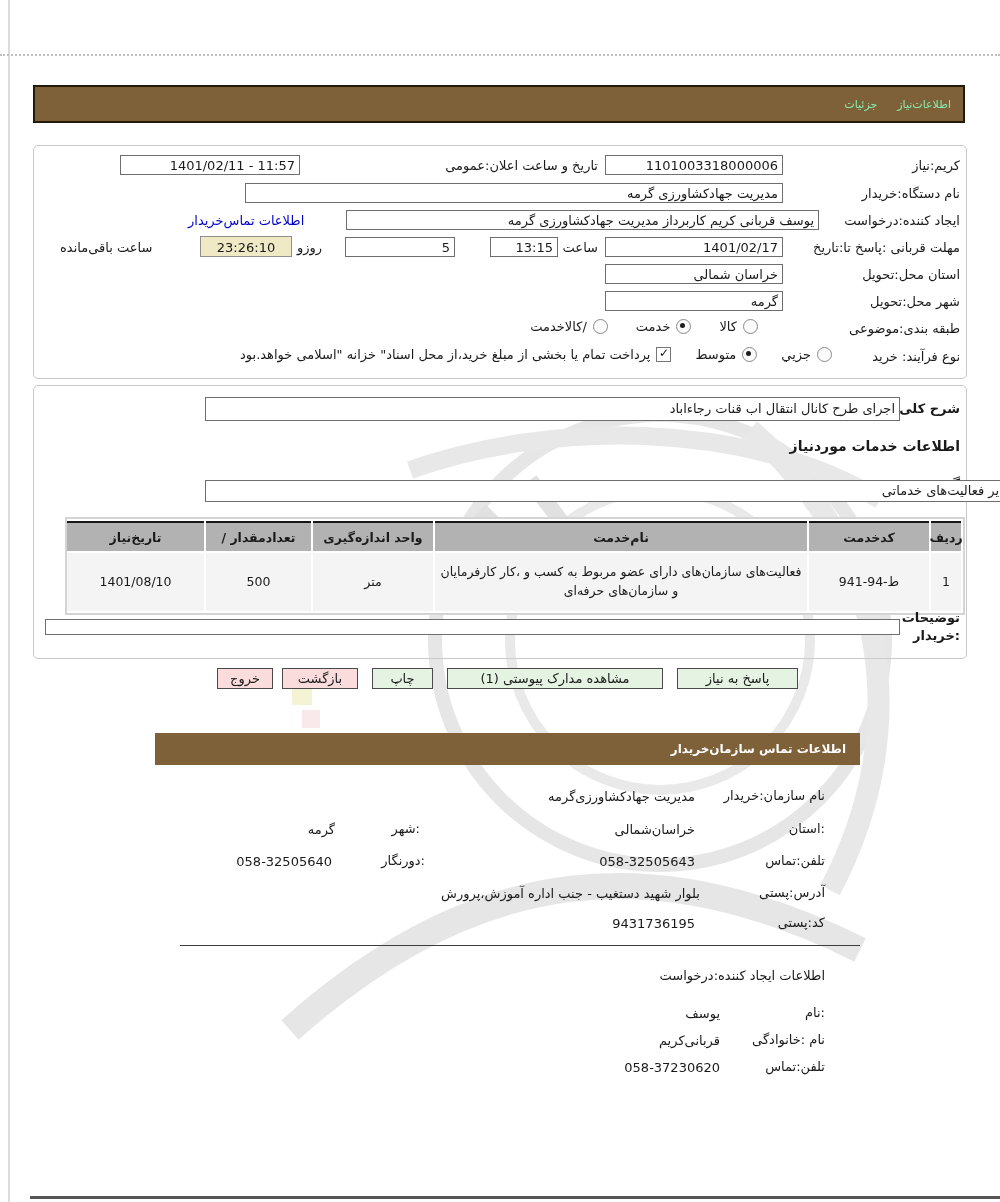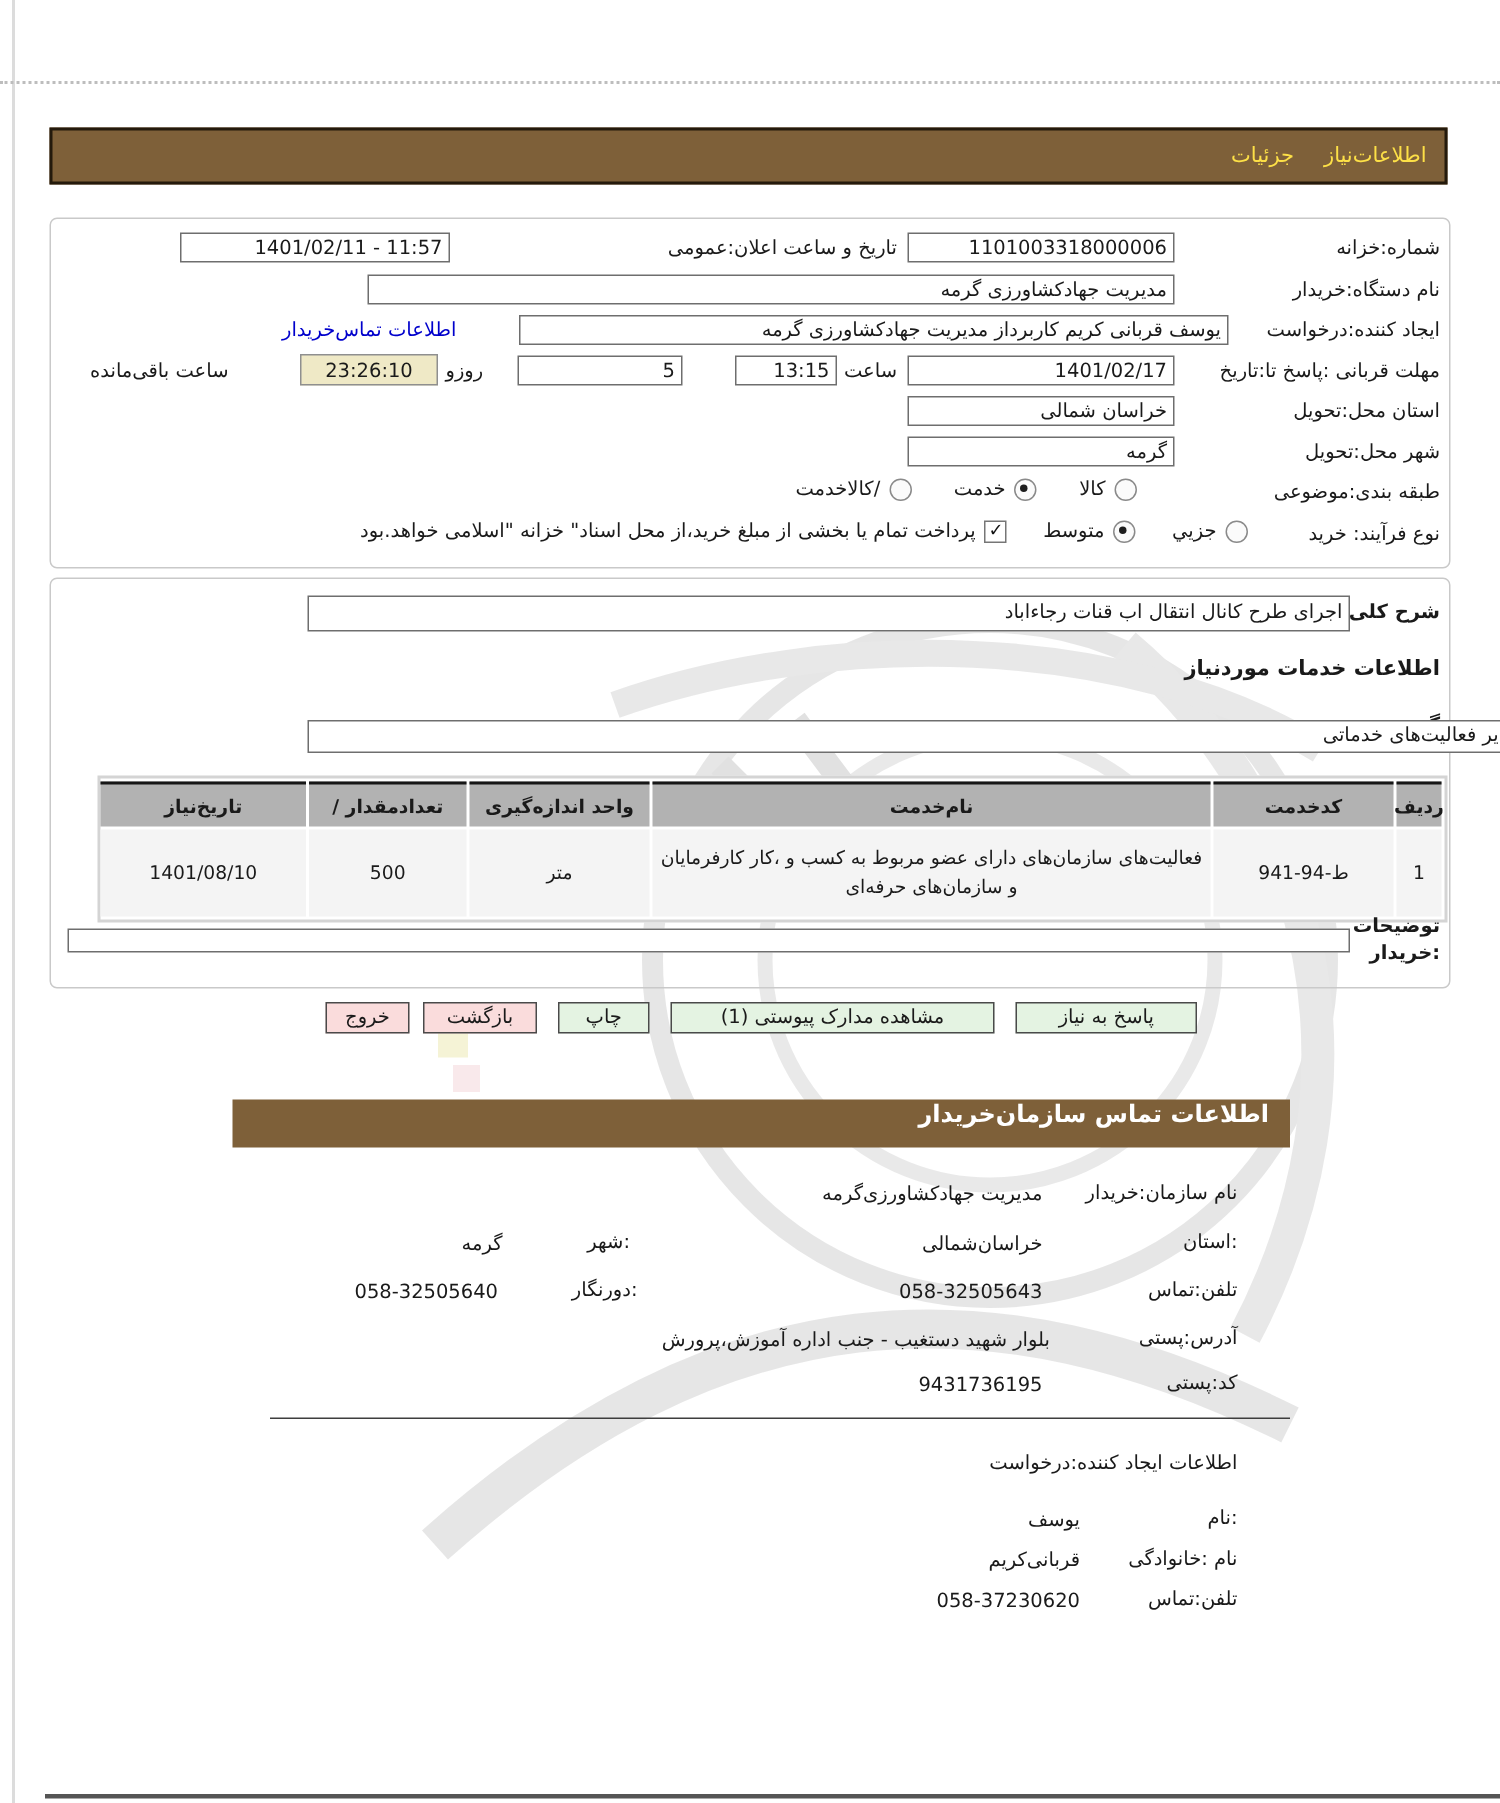"جزئیات" .tab { color: #fde047 -> #86efac; font-size: 14px -> 11px }
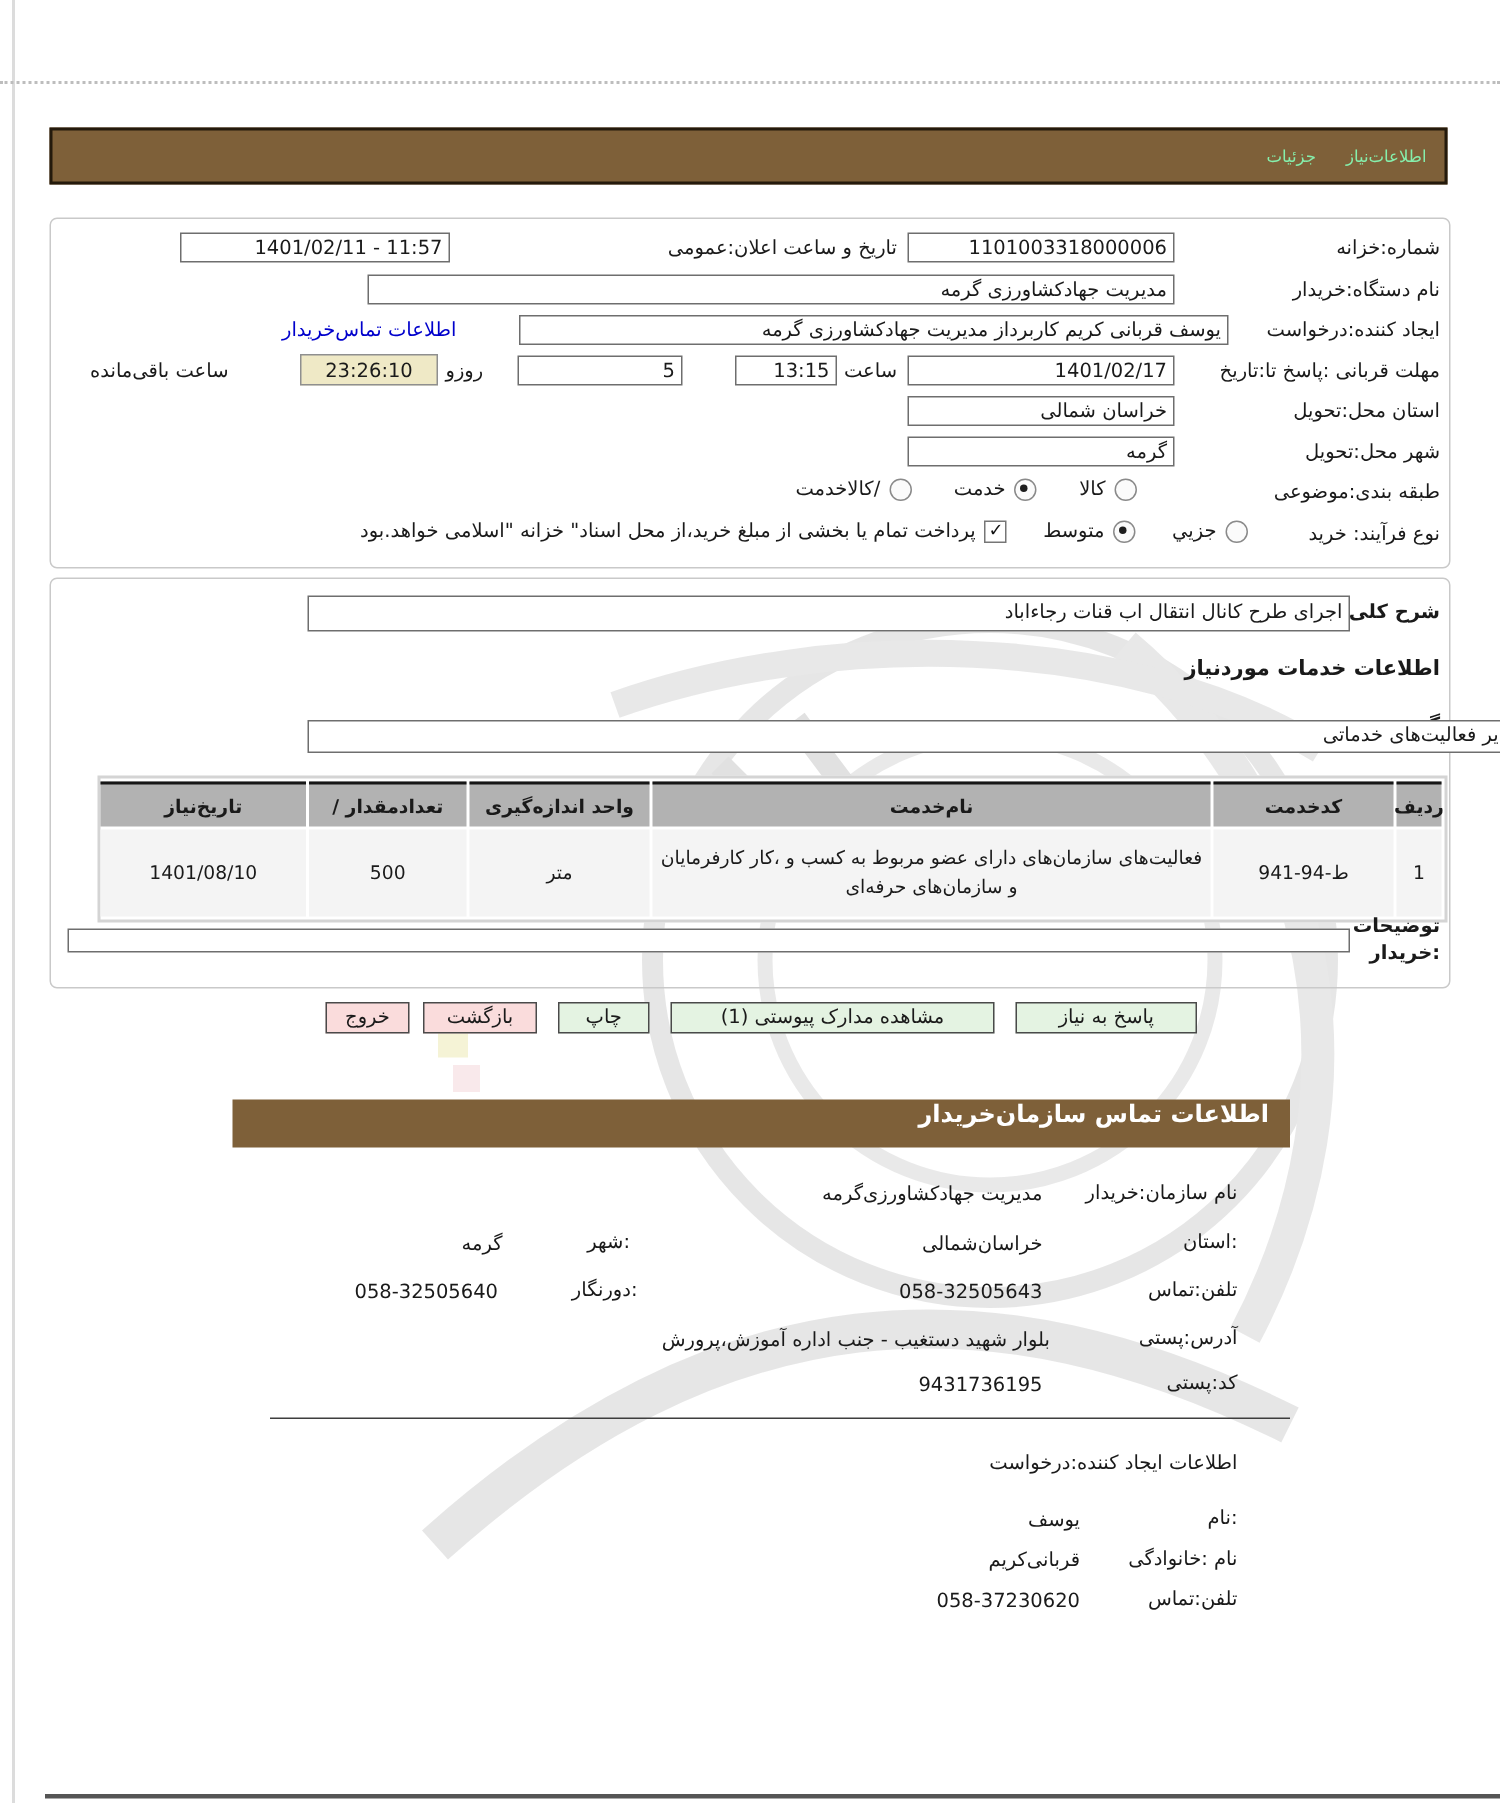"شماره:خزانه" span.abs { text: شماره:خزانه -> کریم:نیاز }
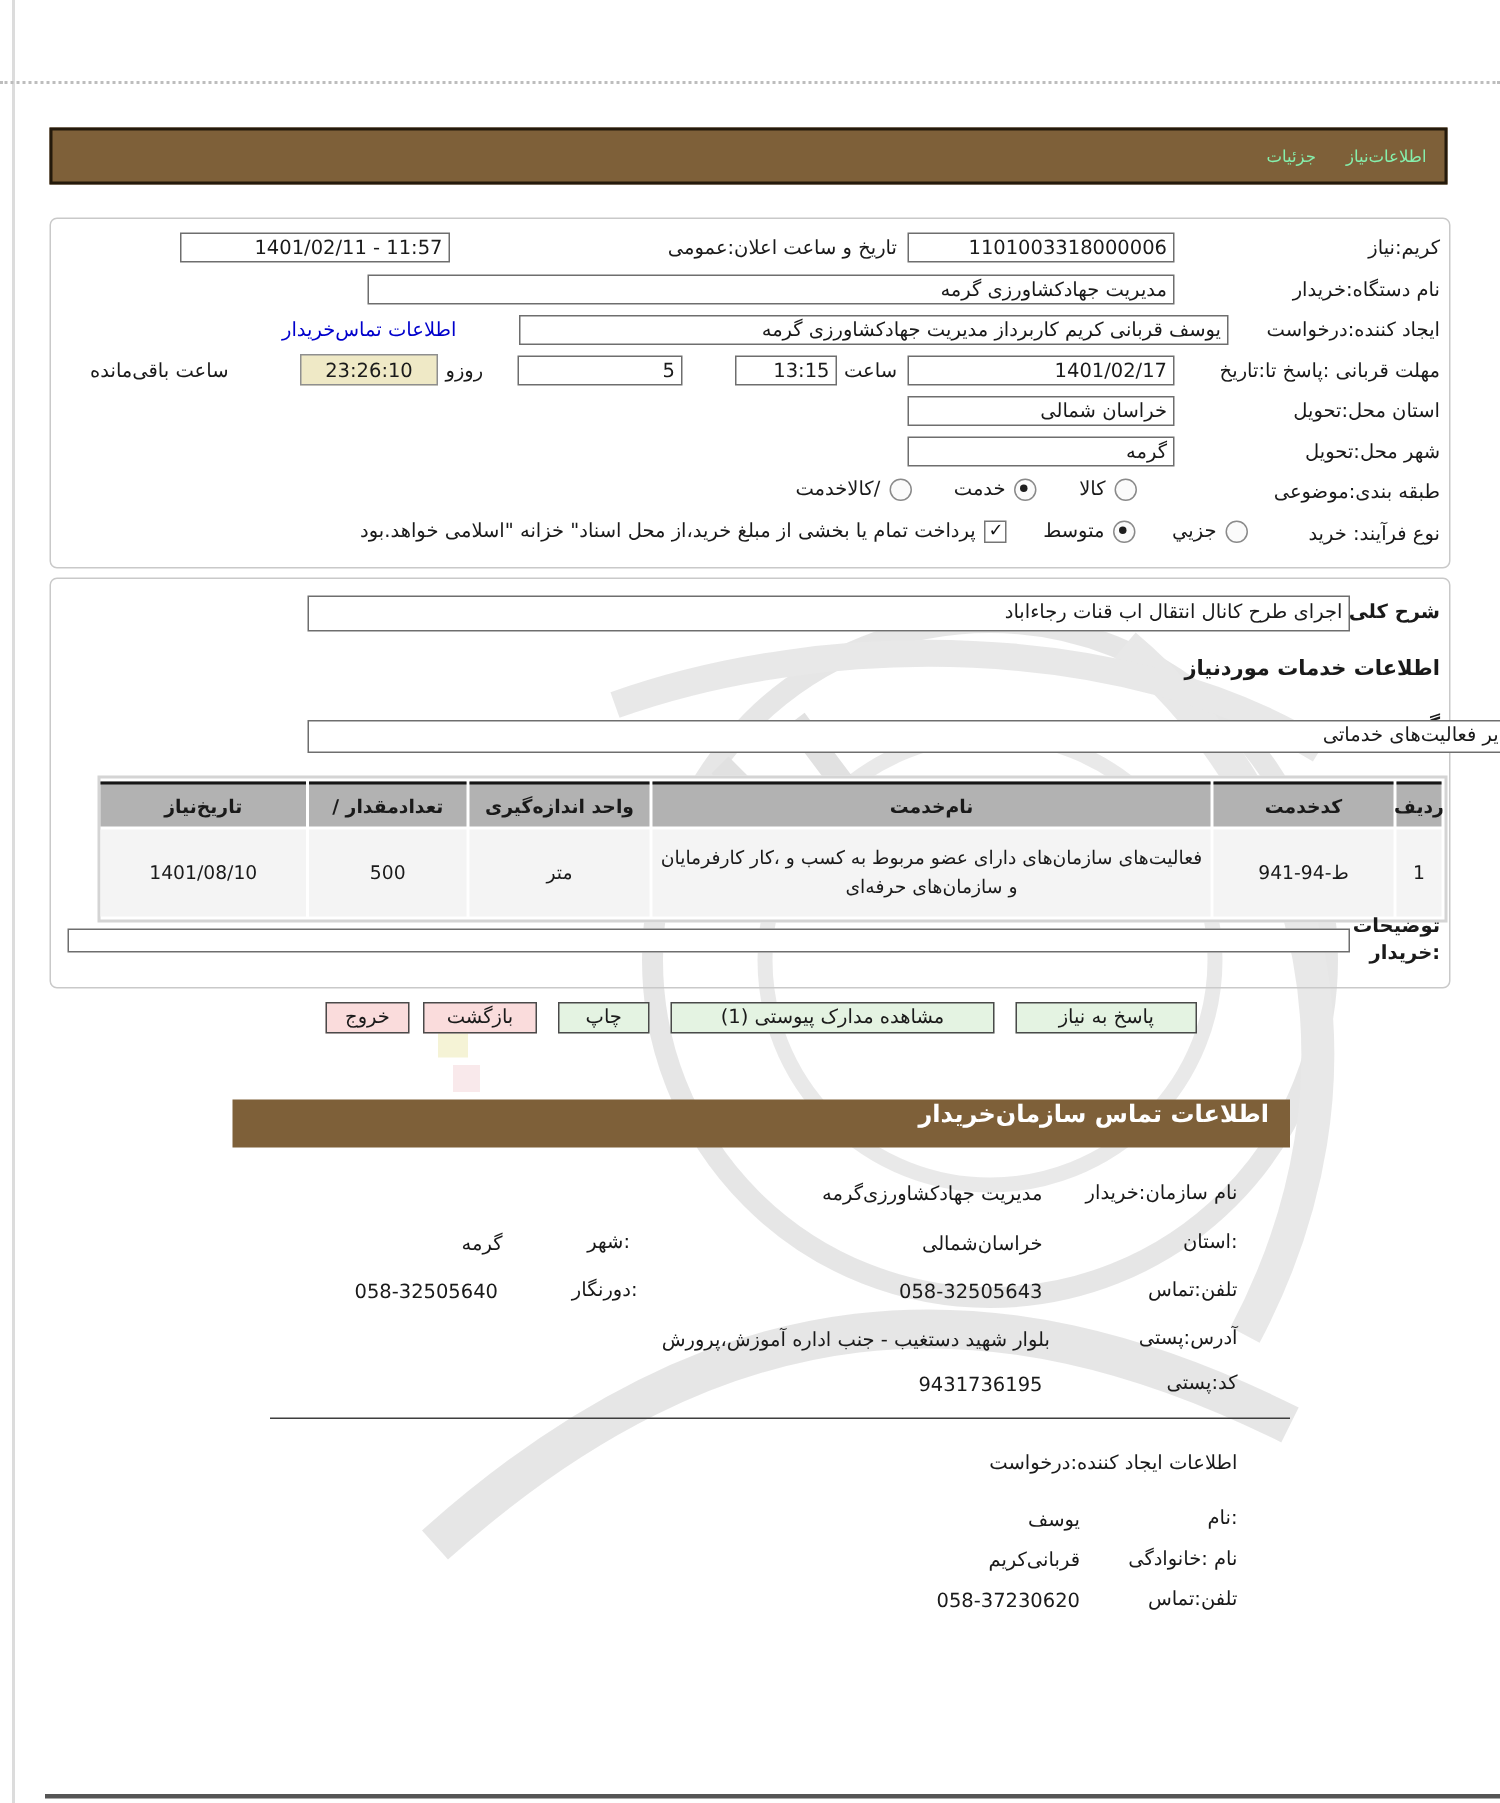"اطلاعات تماس سازمان‌خریدار" .brownbar { align-items: none -> center; font-size: 16px -> 12px }
